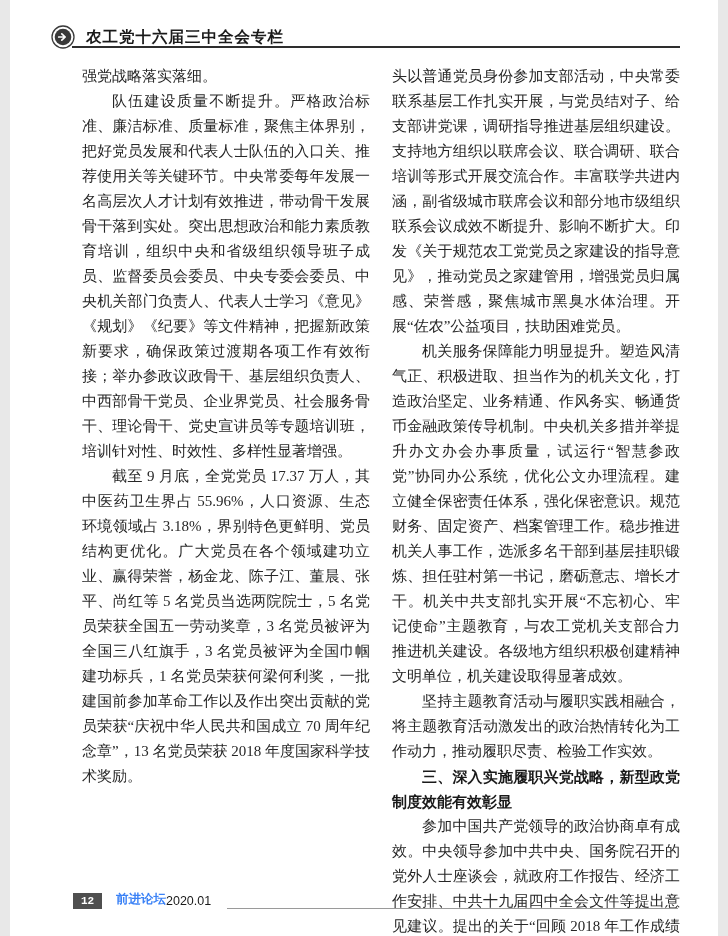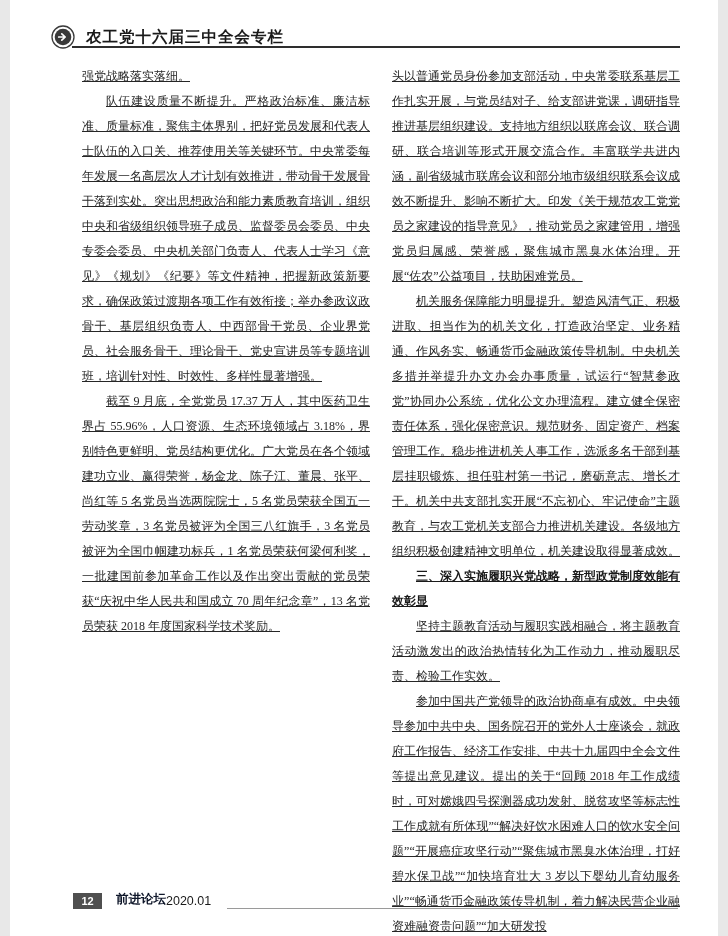"强党战略落实落细。" .col p { font-size: 12px -> 15px; text-decoration: underline -> none }
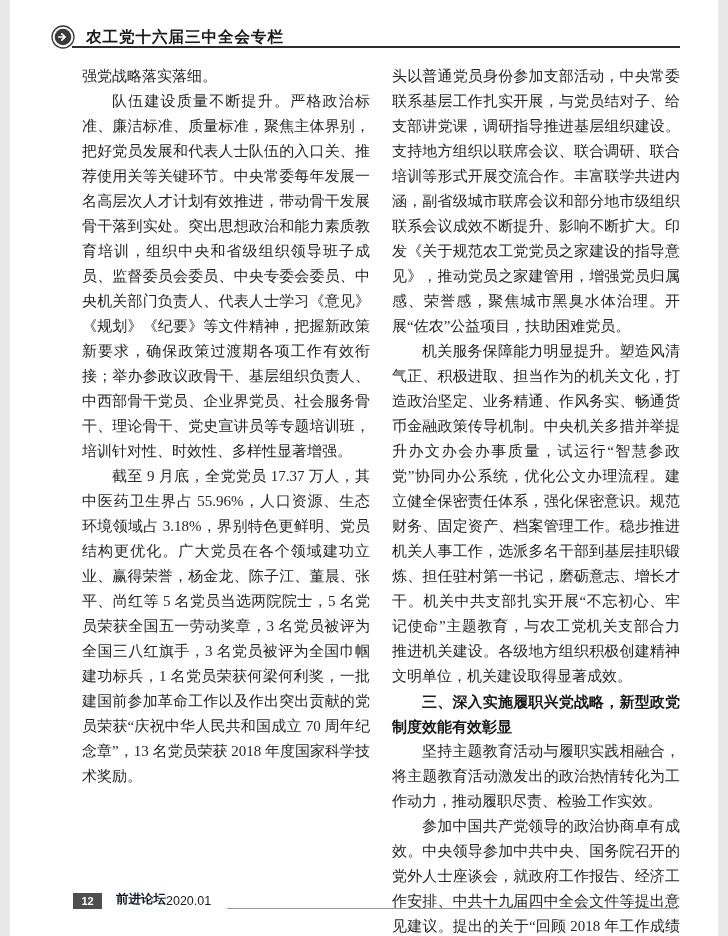"三、深入实施履职兴党战略，新型政党制度效能有效彰显" p.indent { order: before "坚持主题教育活动与履职实践相融合，将主题教育活动激发出的政治热情转化为工作动力，" -> after "坚持主题教育活动与履职实践相融合，将主题教育活动激发出的政治热情转化为工作动力，" }
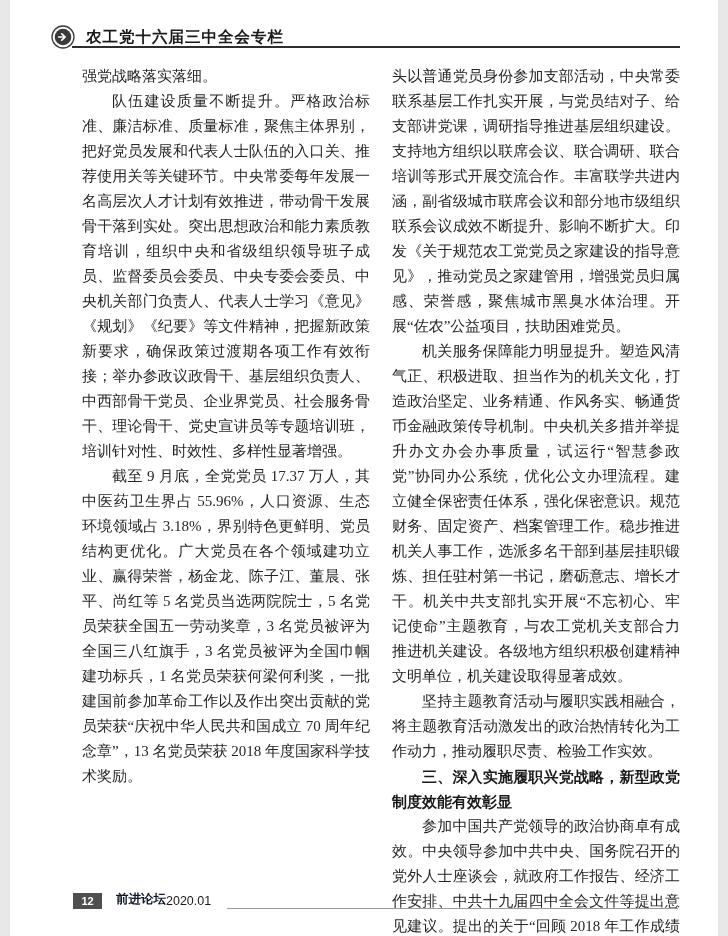"12" .footer-pagenum { font-family: Liberation Sans, sans-serif -> Liberation Mono, monospace }
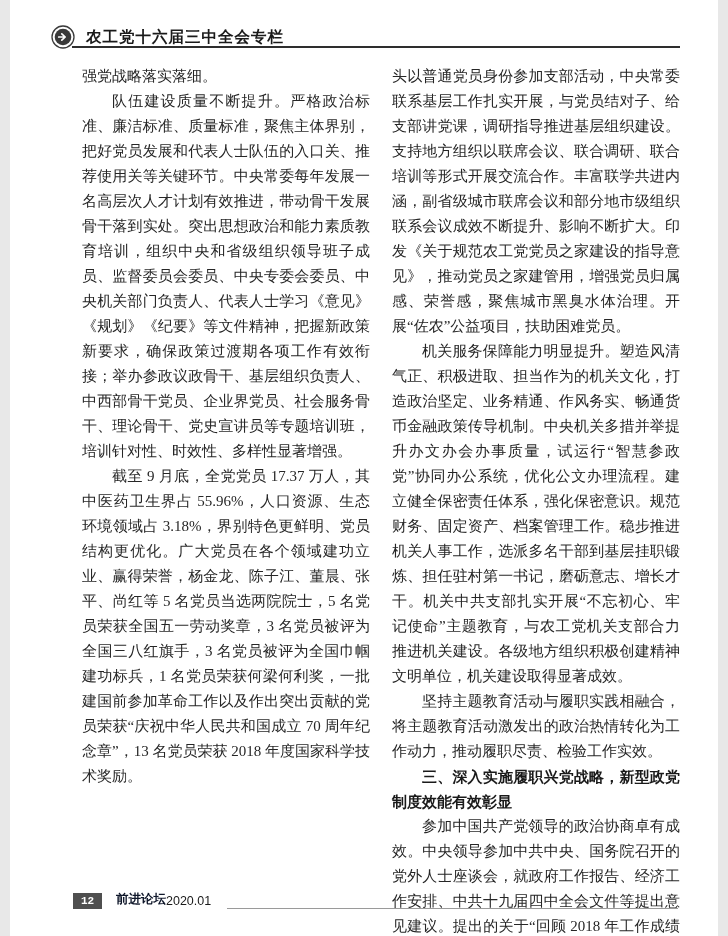"前进论坛" .footer-journal { color: #0f172a -> #3b82f6 }
